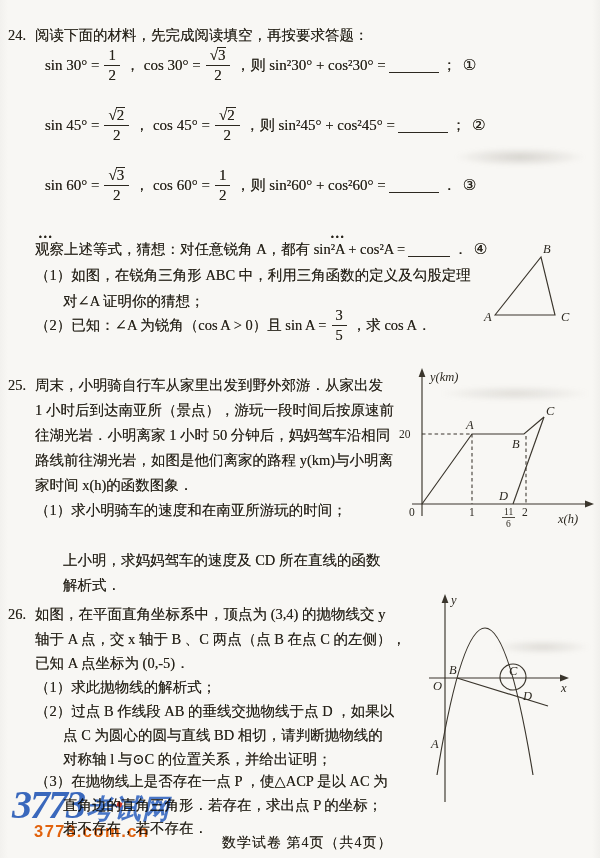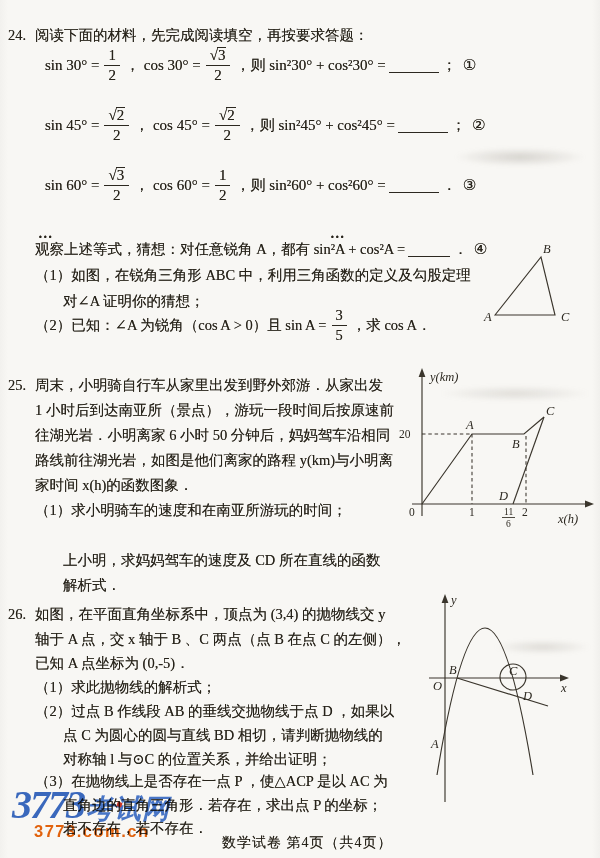"往湖光岩．小明离家 6 小时 50 分钟后，妈妈驾车沿相同" div.t { text: 6 -> 1 }
